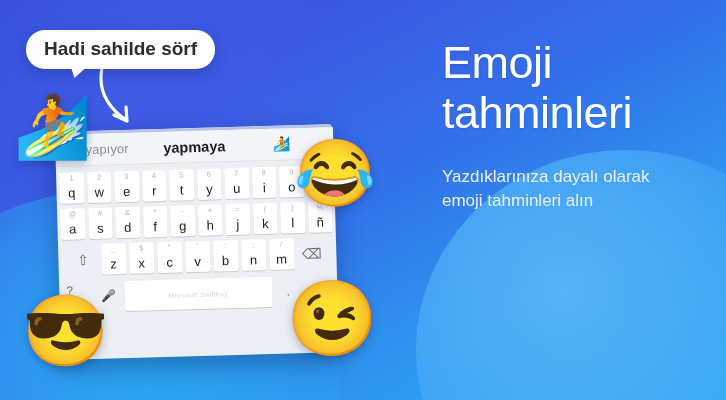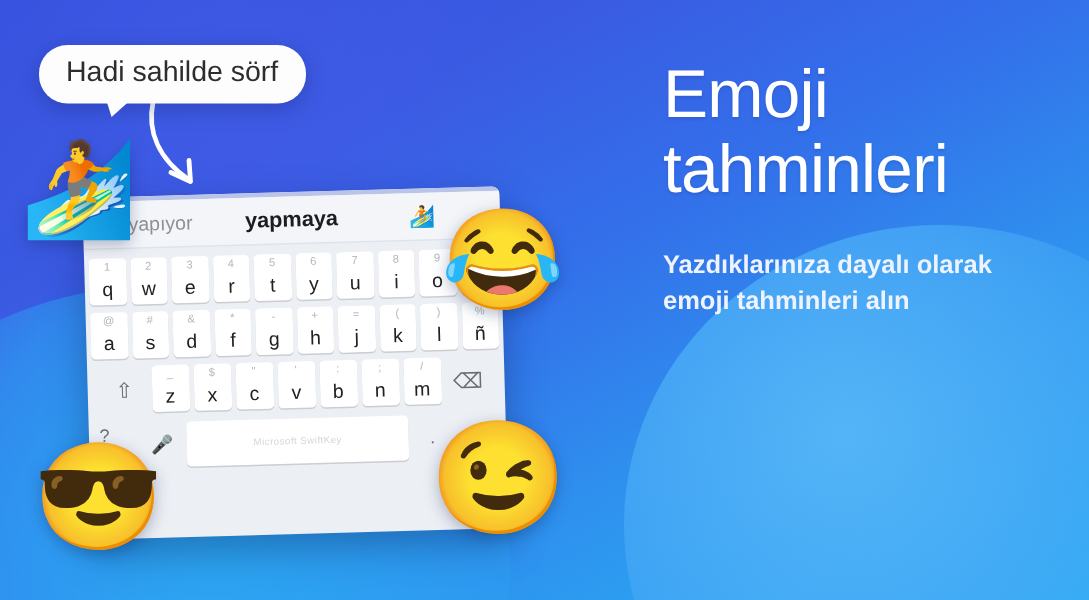"Hadi sahilde sörf" .bubble { font-weight: none -> bold }
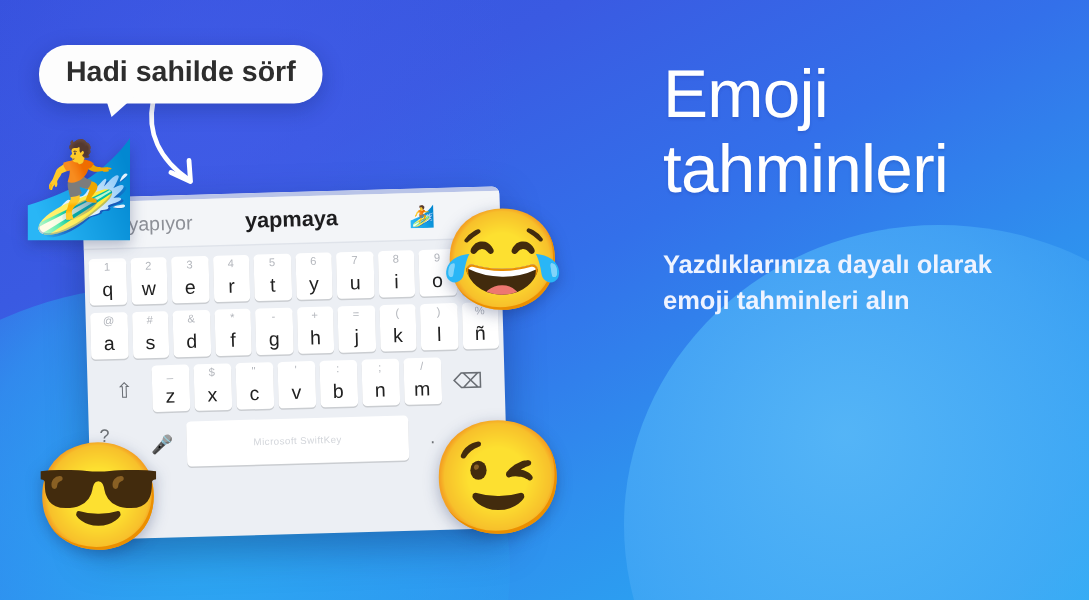"Yazdıklarınıza dayalı olarak emoji" .subhead { font-weight: 700 -> 400 }
